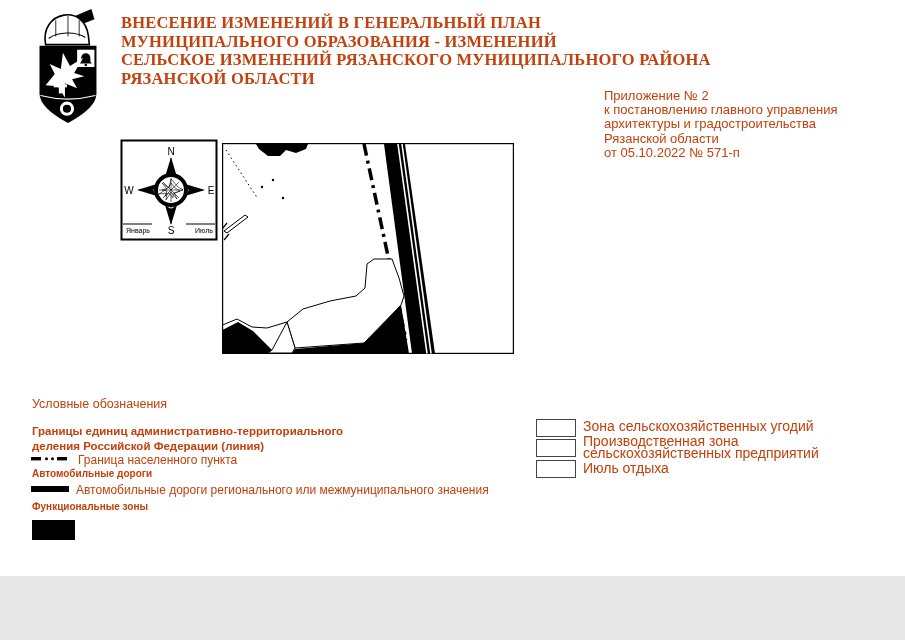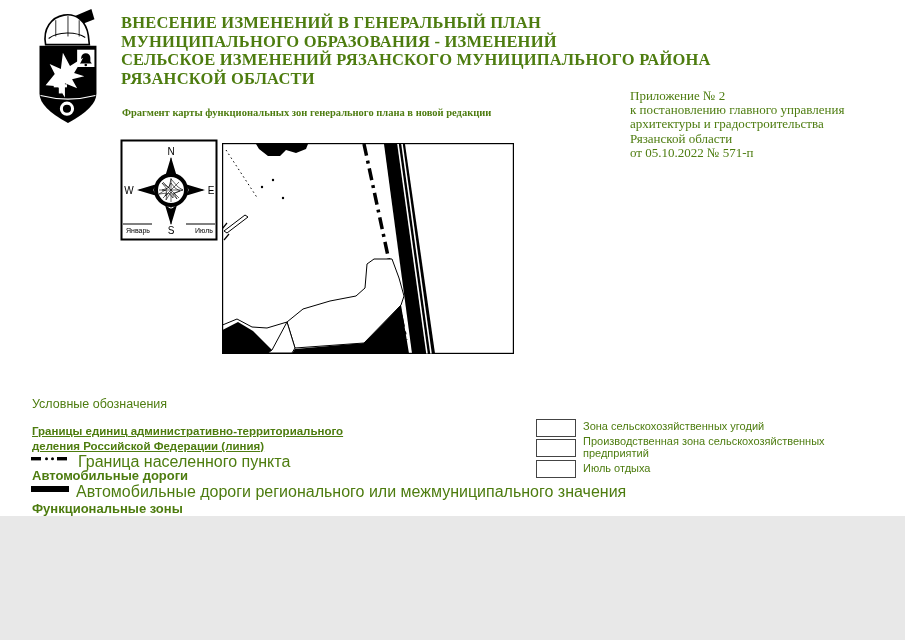"ВНЕСЕНИЕ ИЗМЕНЕНИЙ В ГЕНЕРАЛЬНЫЙ ПЛАН" .page { color: #4d7c0f -> #c2410c; height: 516px -> 576px }
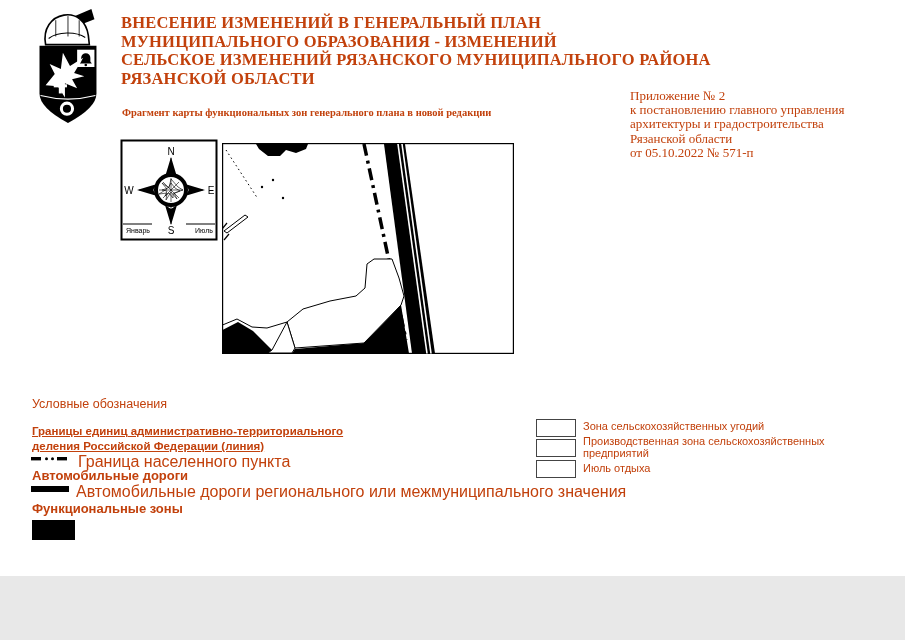"Приложение № 2" .appendix { font-family: Liberation Serif, serif -> Liberation Sans, sans-serif; left: 630px -> 604px }
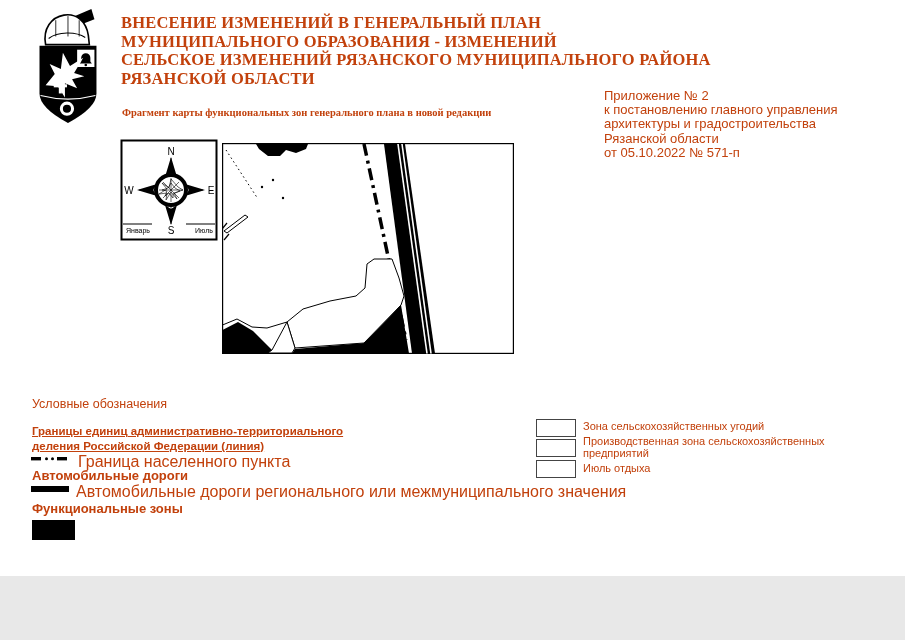"Фрагмент карты функциональных зон" div.abs { html: <div>Фрагмент карты функциональных зон генерального плана в новой редакции</div> -> none }
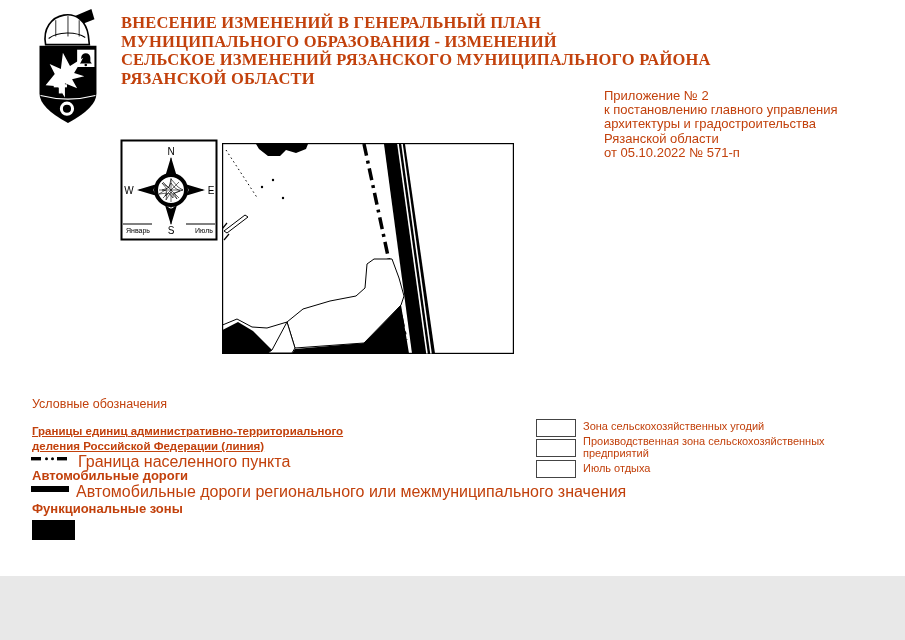"Границы единиц" .lg-b1 { text-decoration: underline -> none }
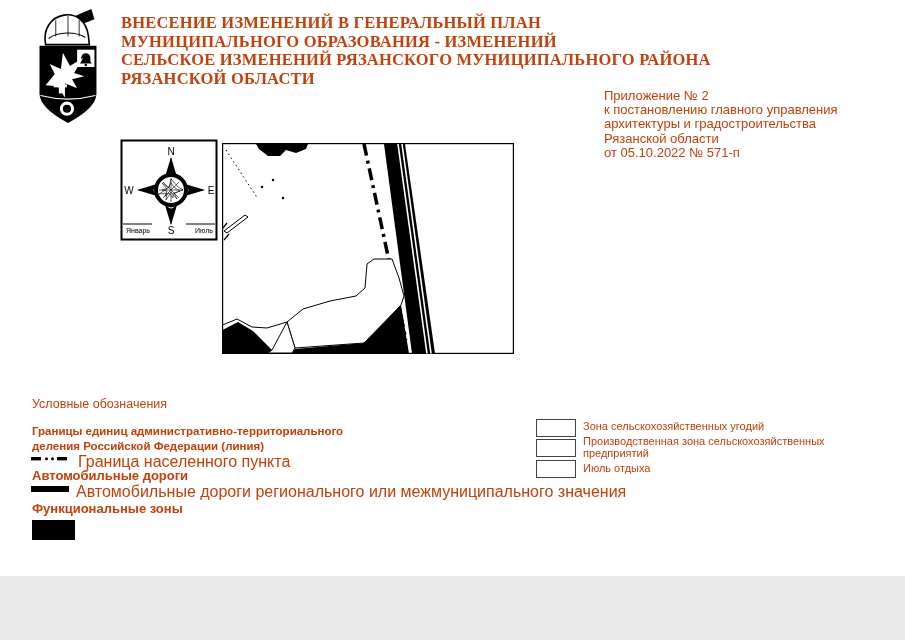"Зона сельскохозяйственных угодий" .rlabel { font-size: 11px -> 14px }
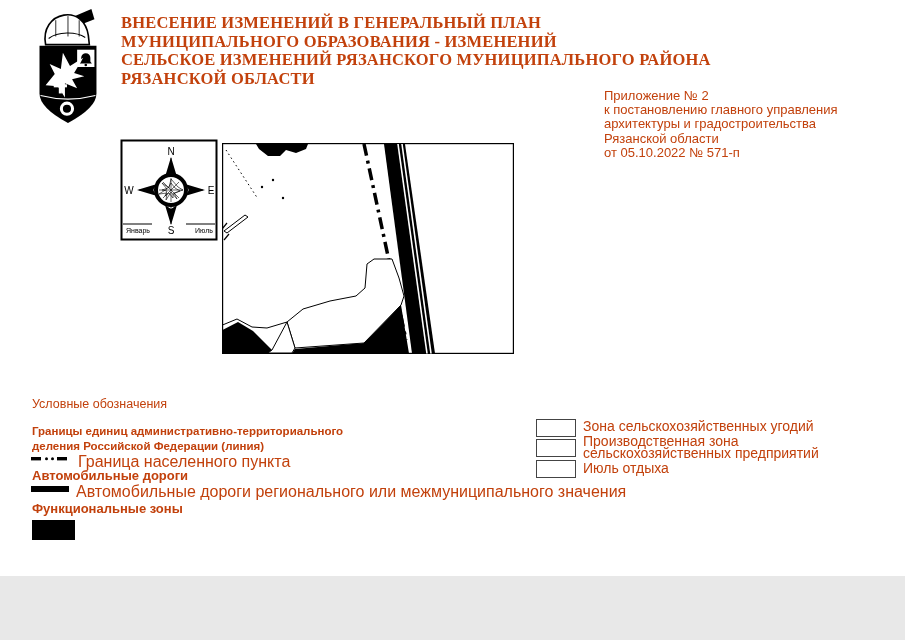"Граница населенного пункта" .lg-item { font-size: 16px -> 12px }
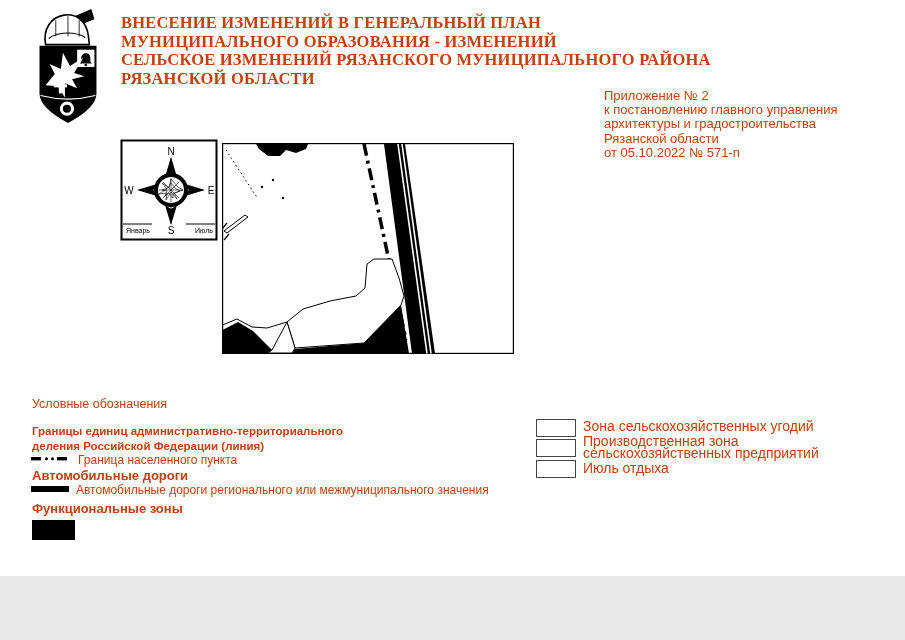"Автомобильные дороги" .lg-sec { font-size: 13px -> 10px }
